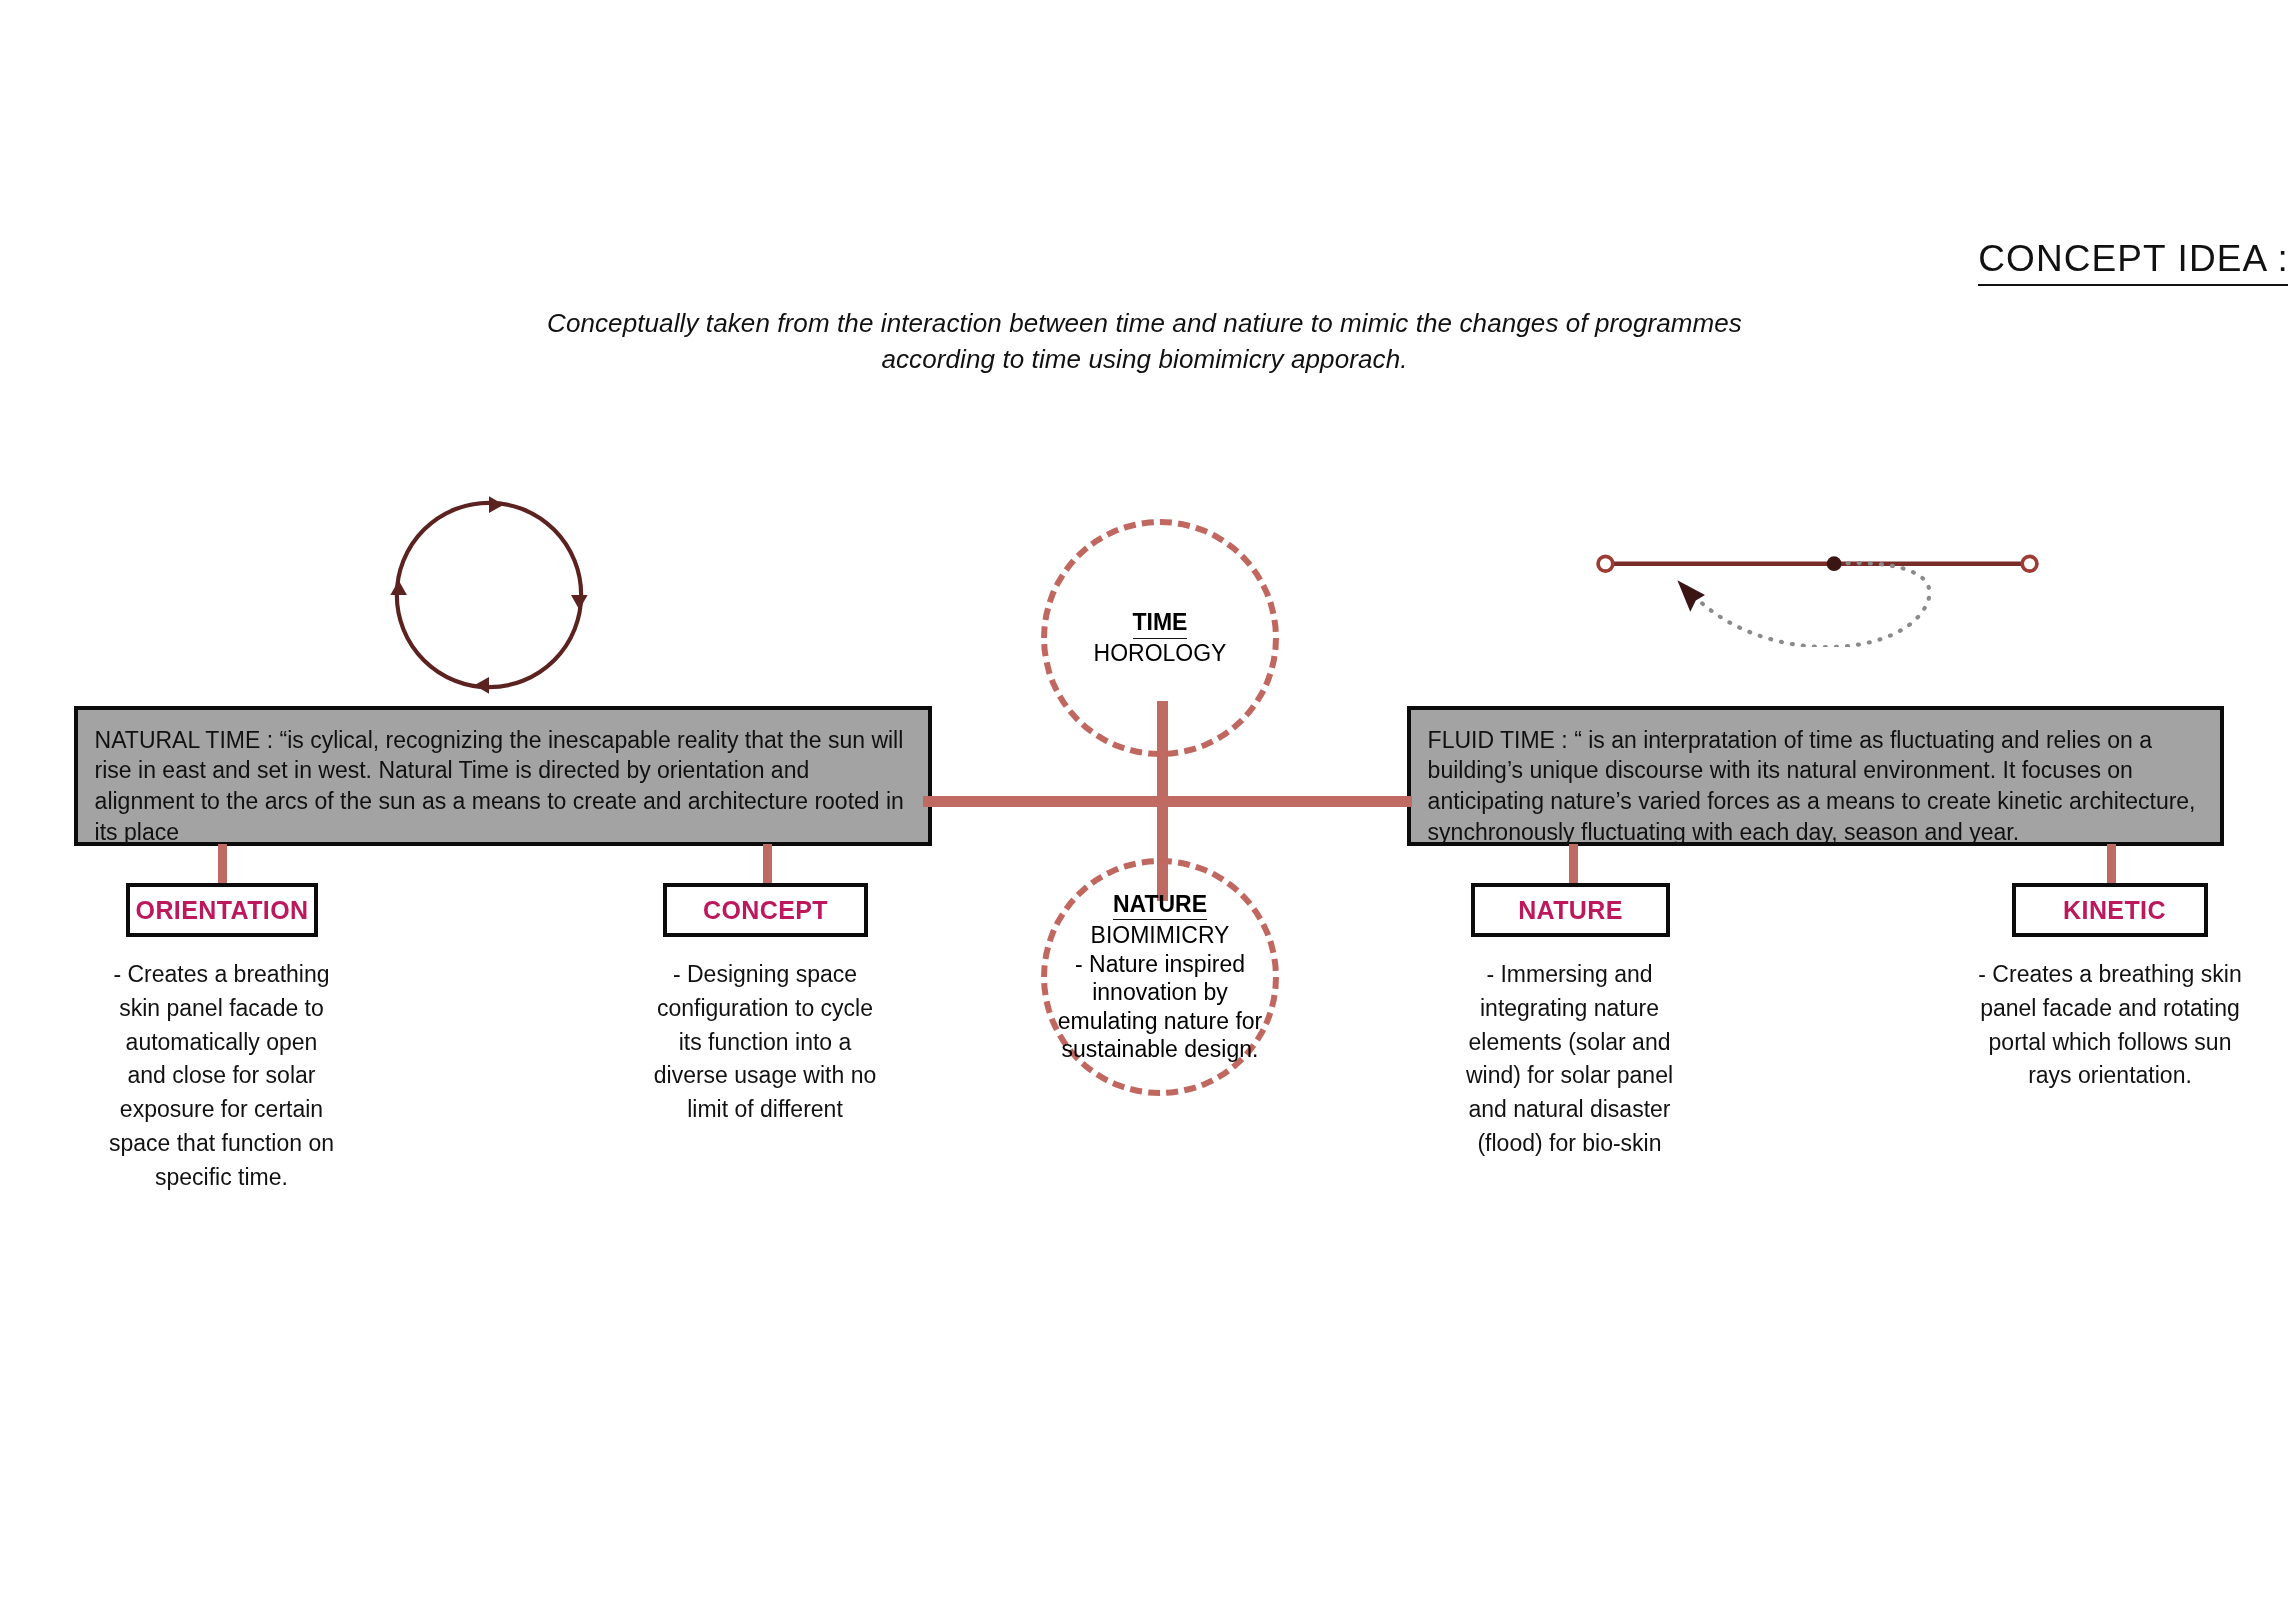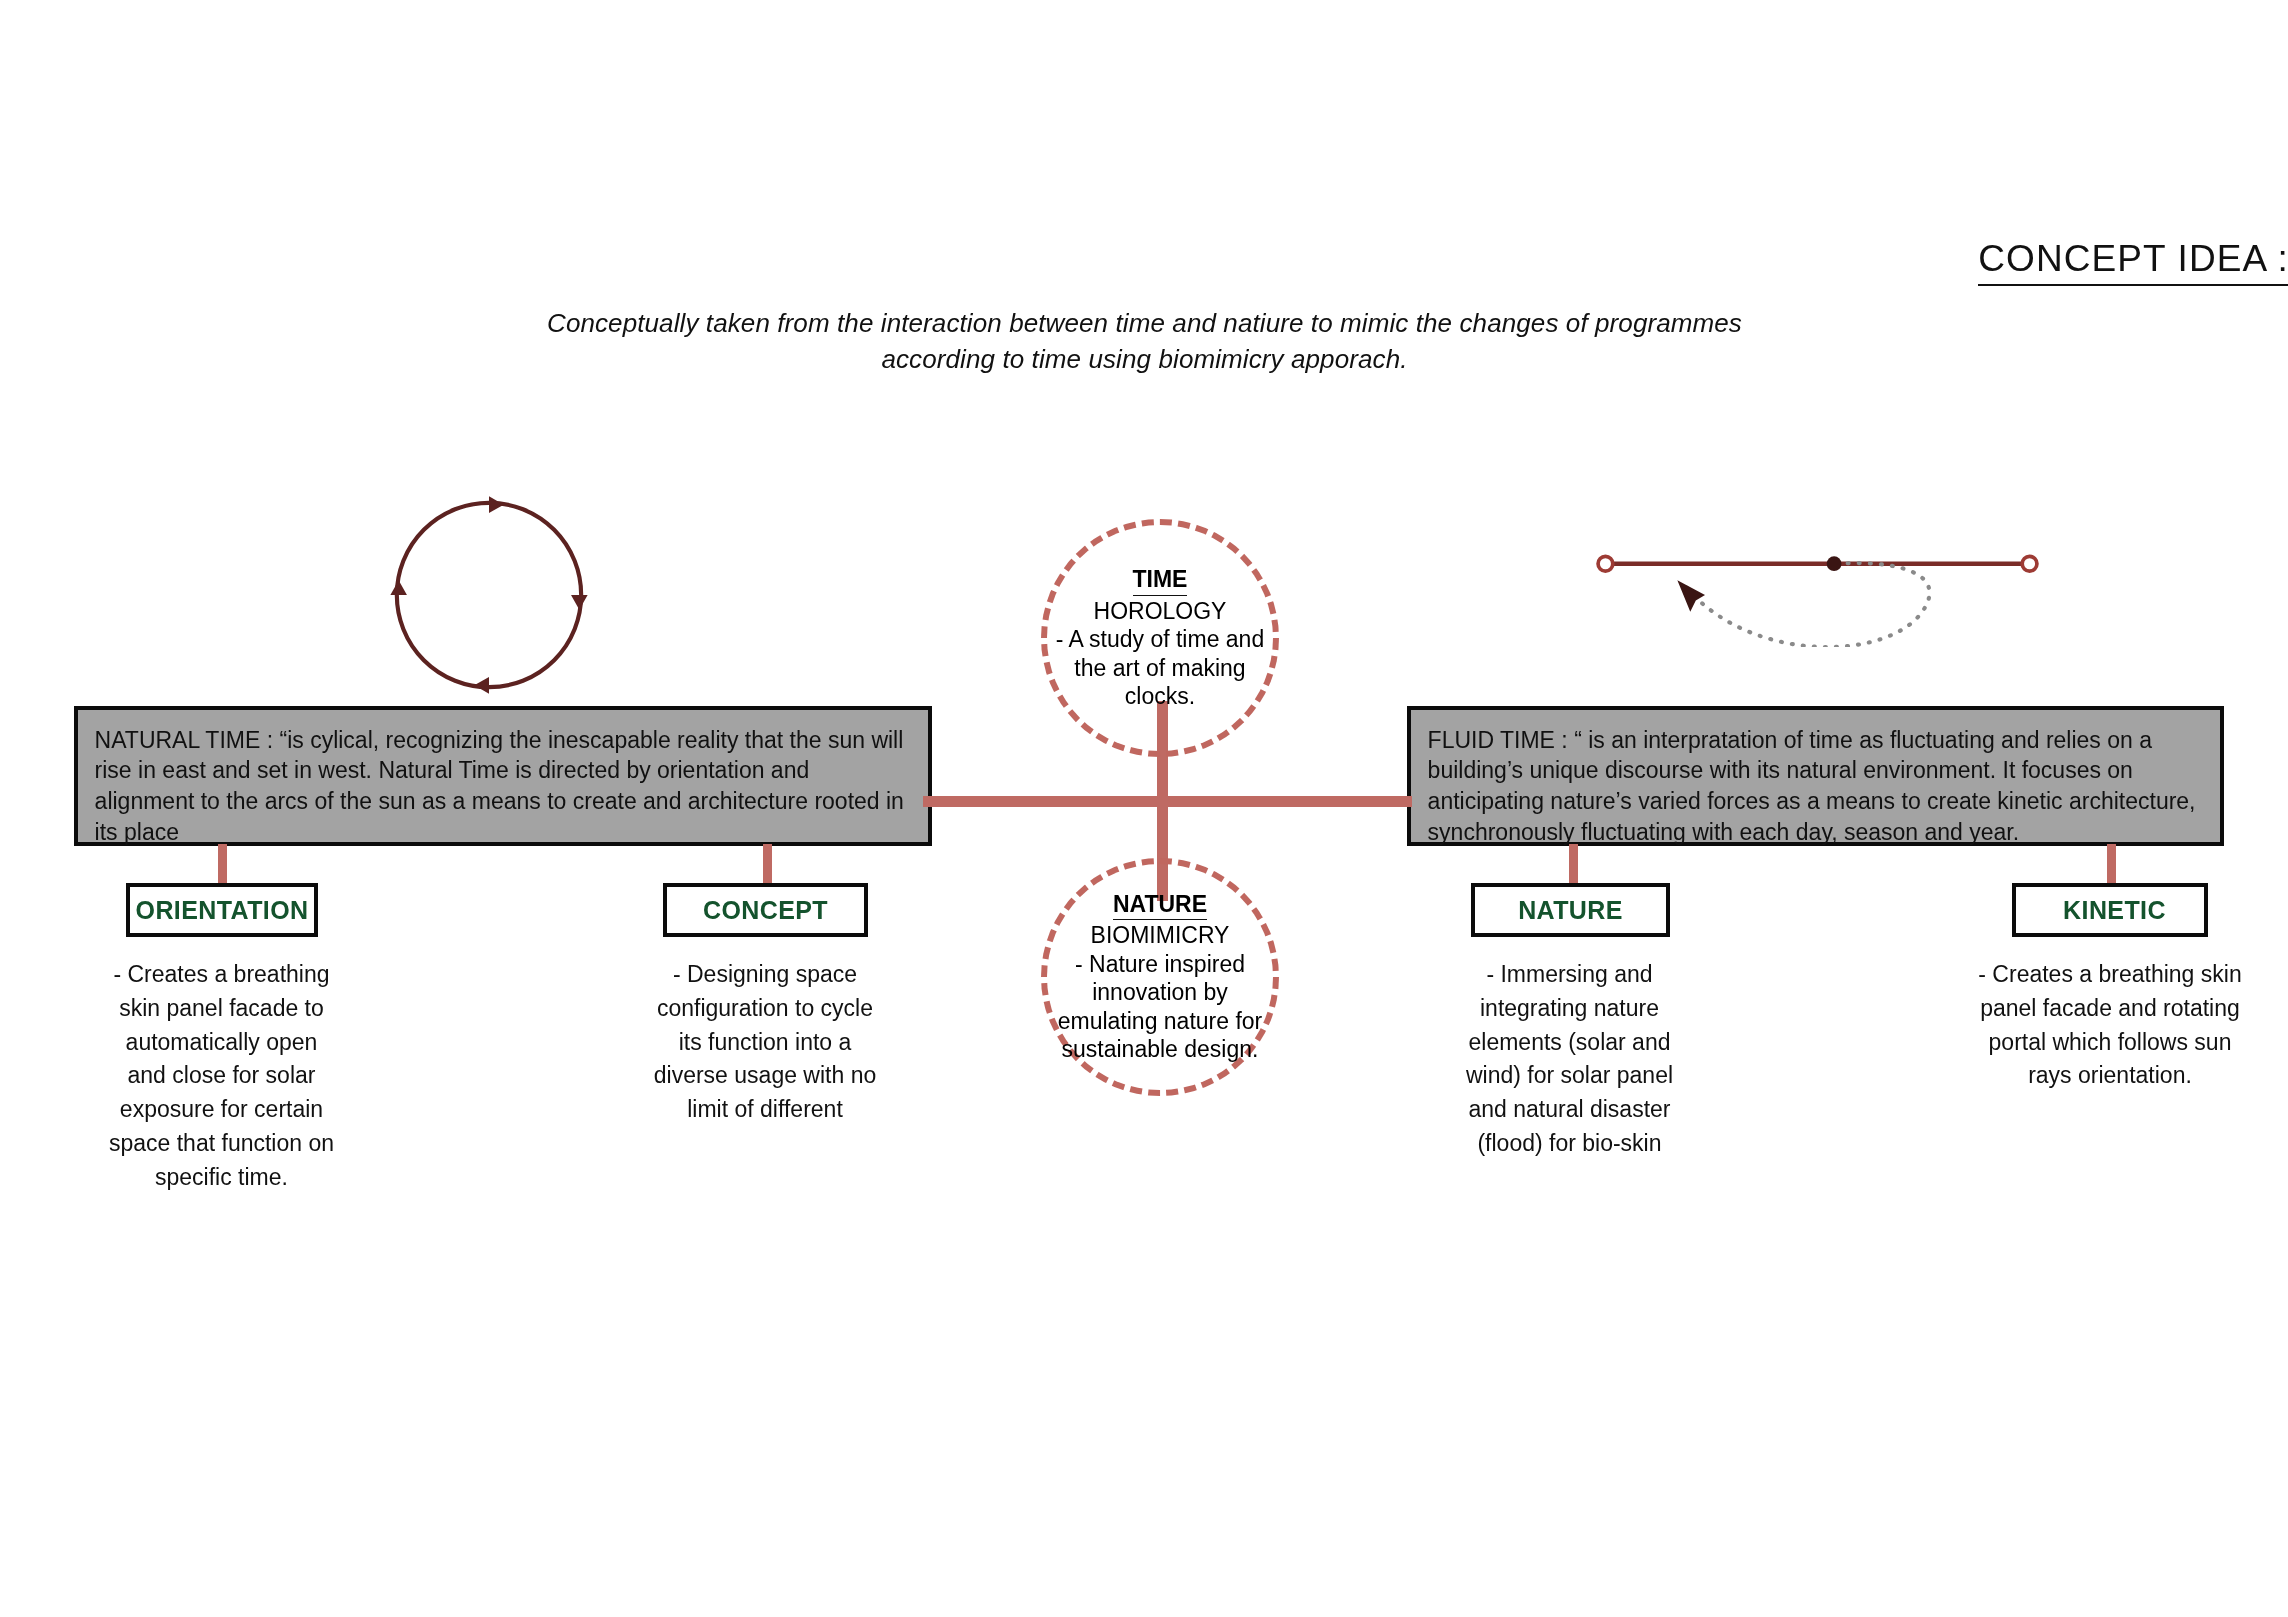"- A study of time" div { html: <div>- A study of time and the art of making clocks.</div> -> none }
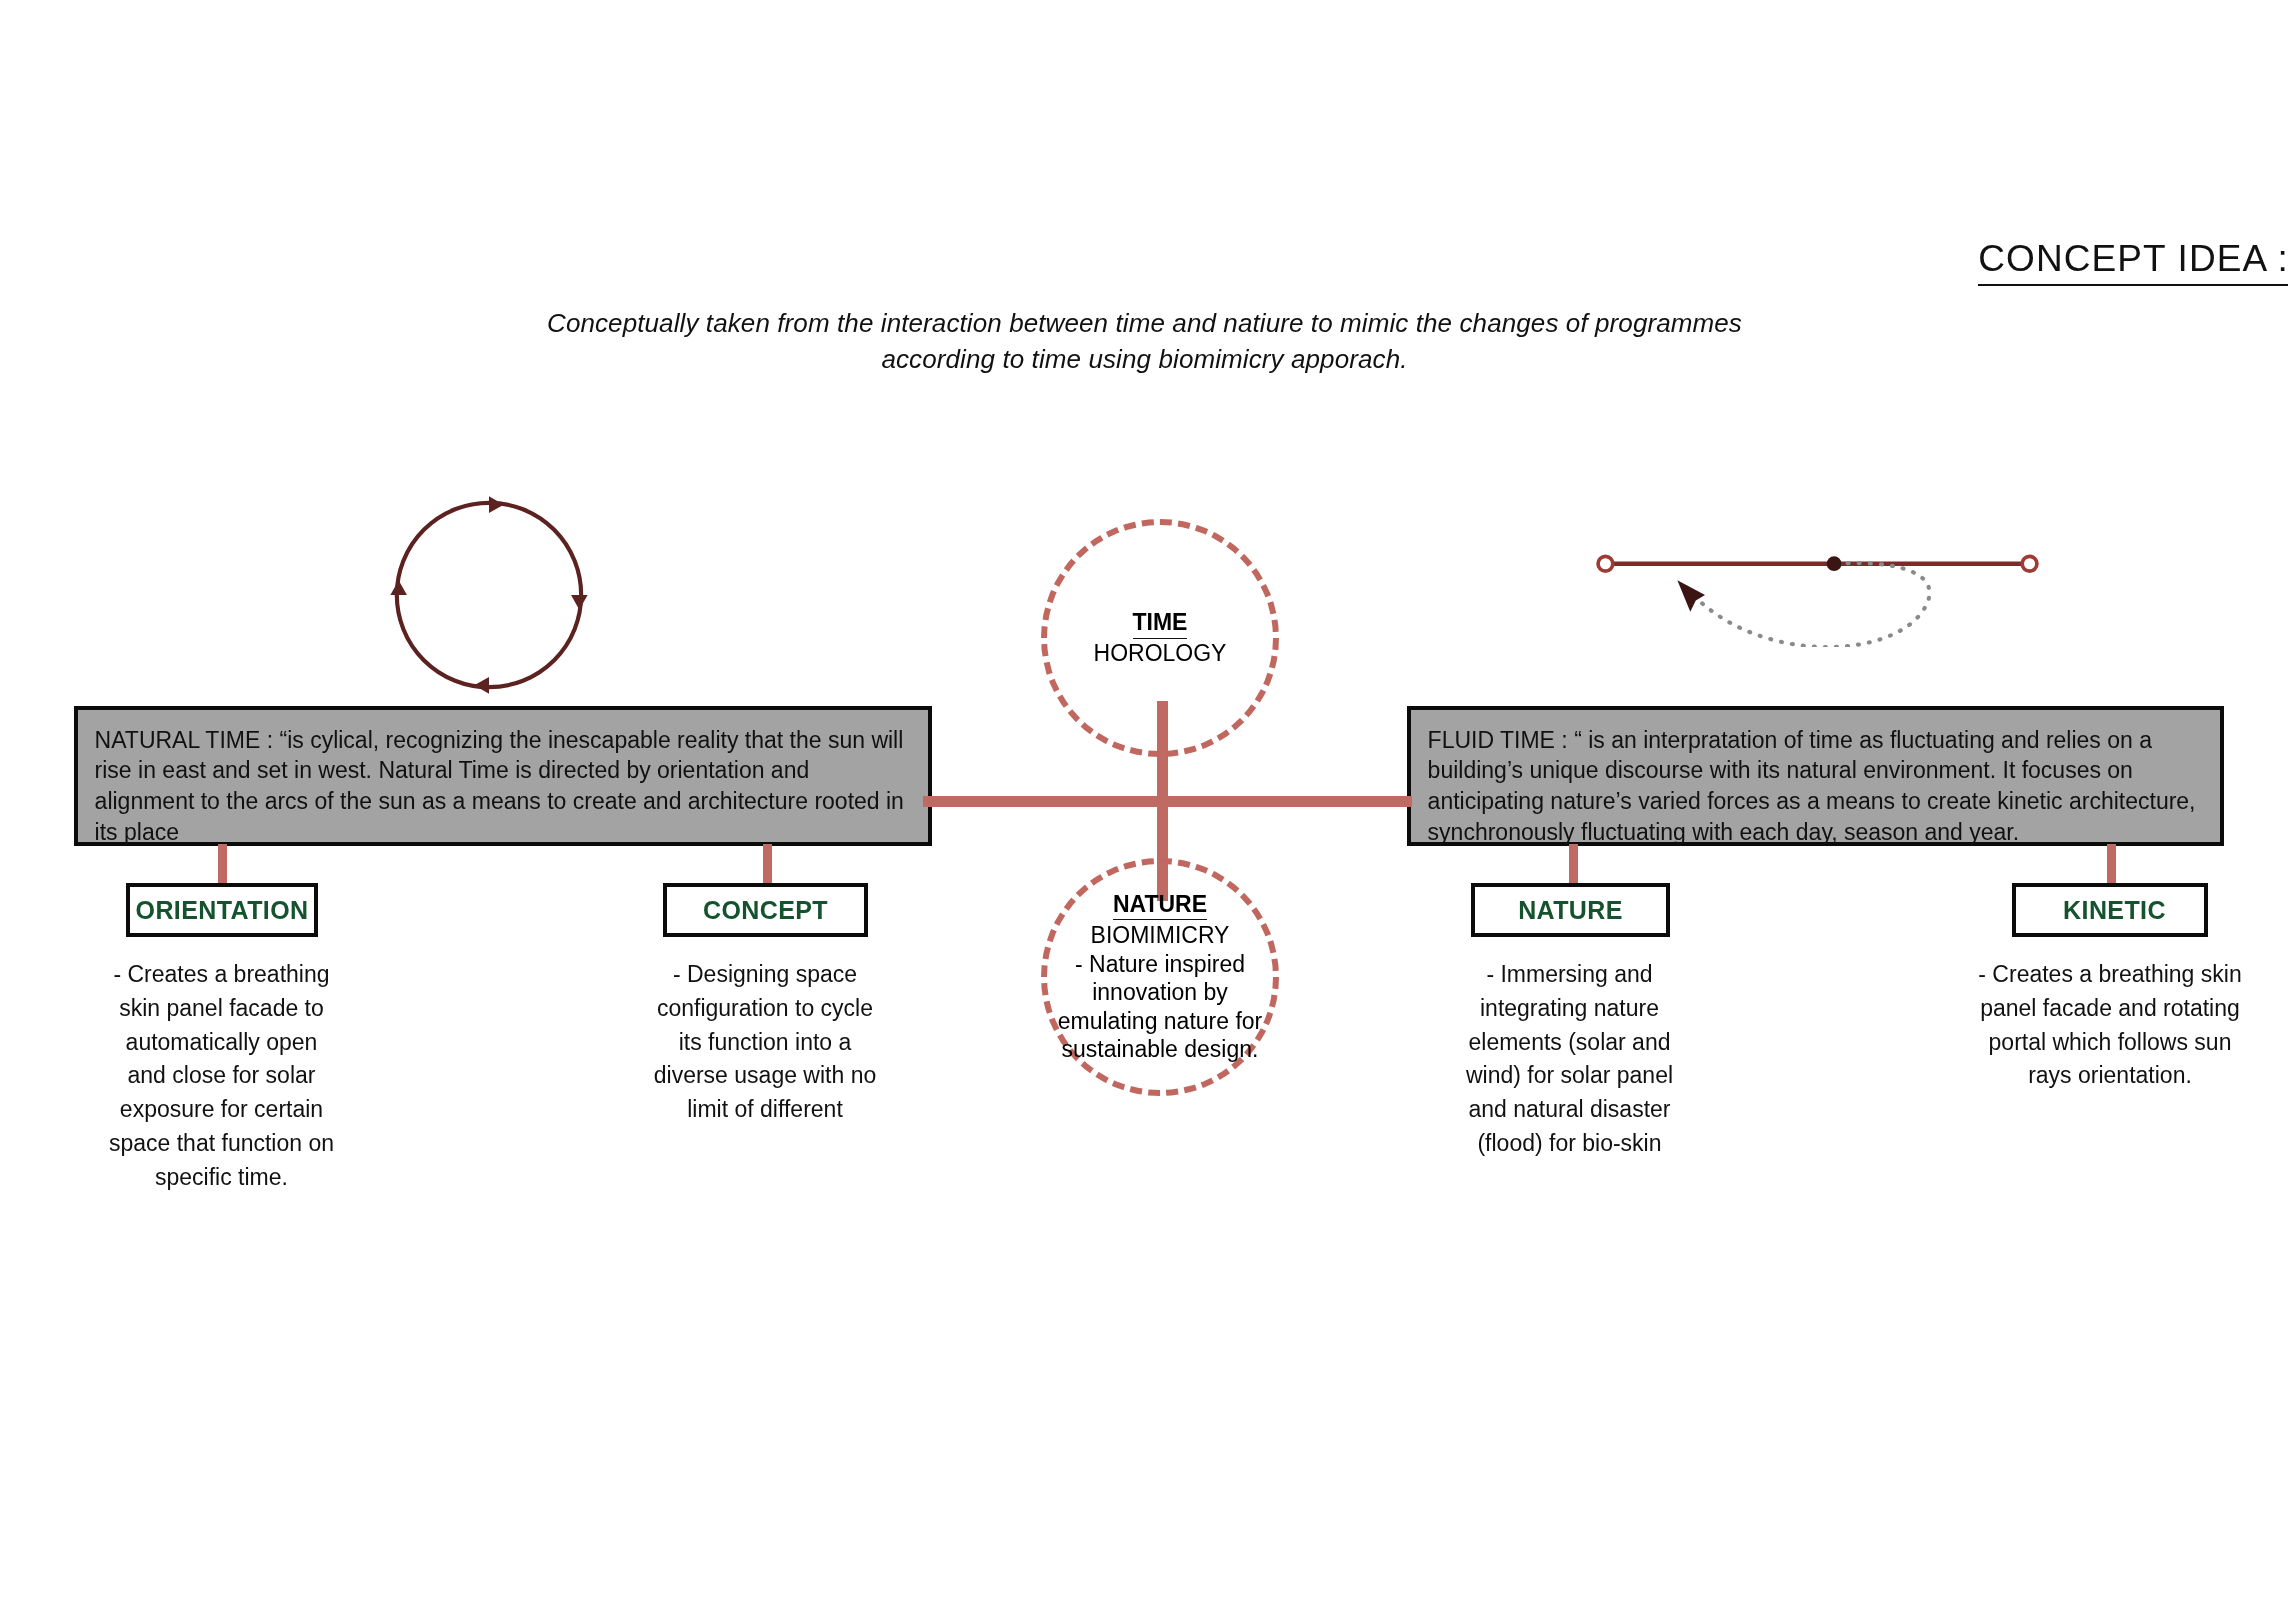"ORIENTATION" .labelbox { color: #14532d -> #be185d }
